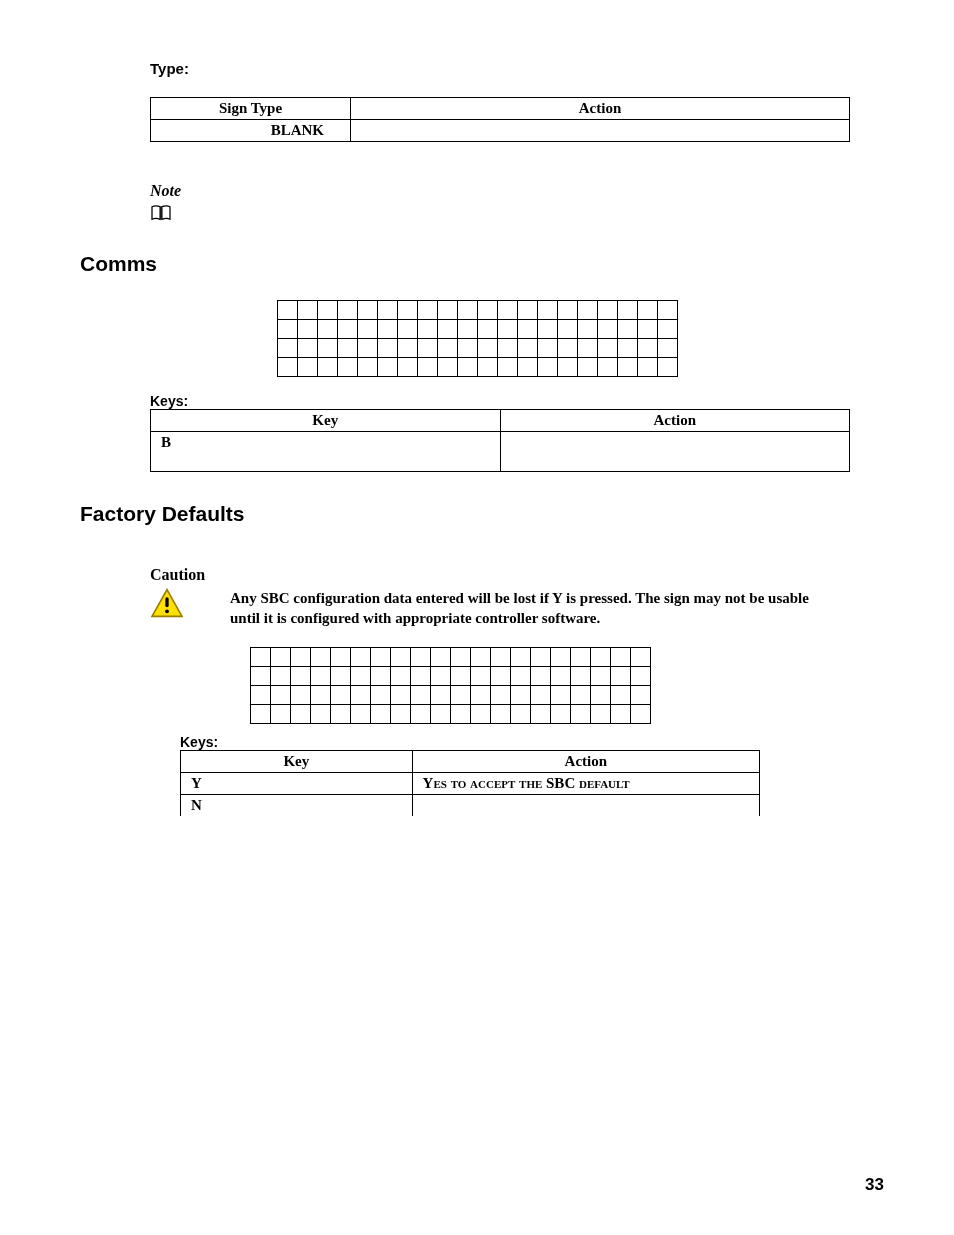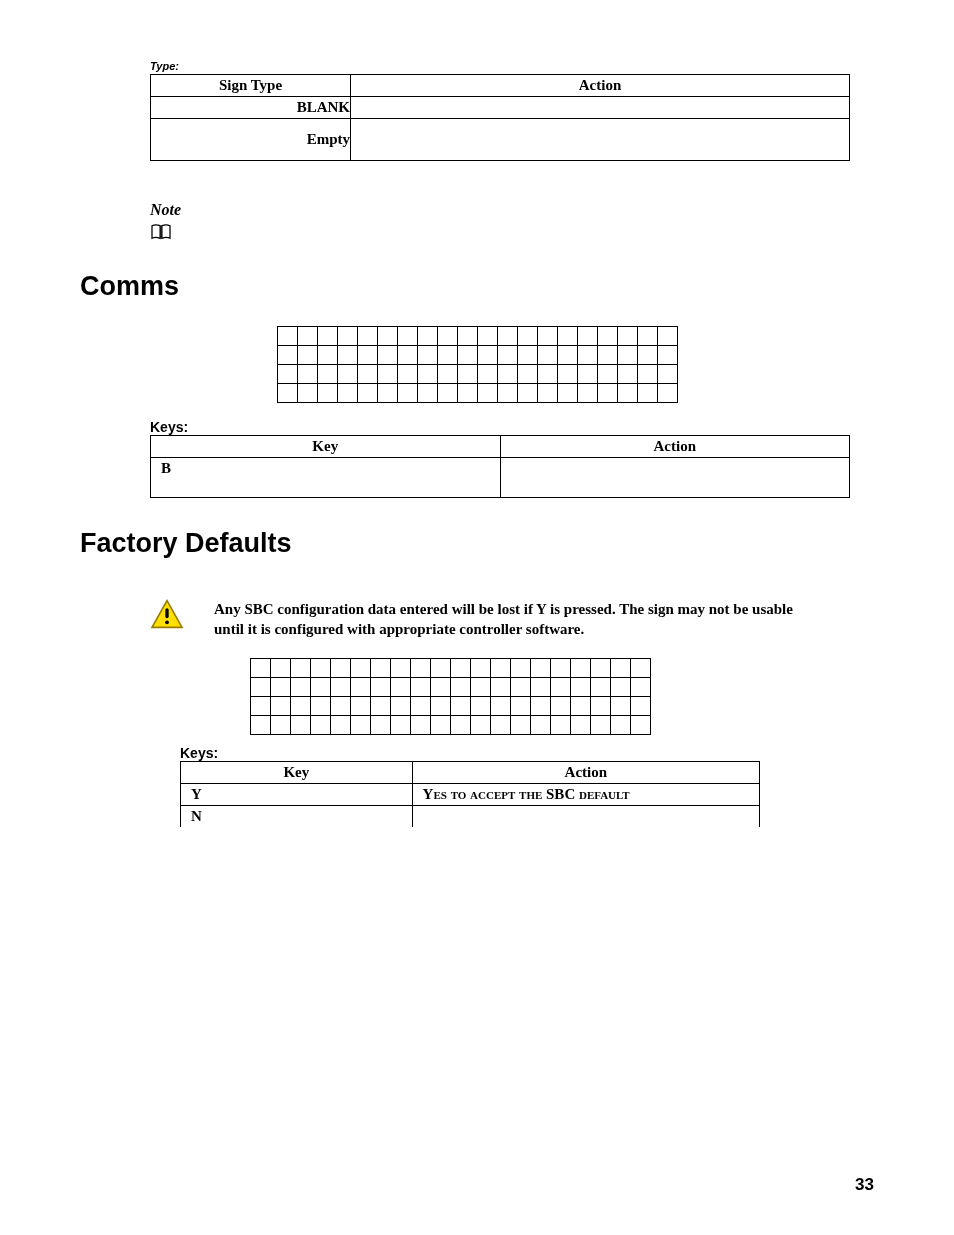"Type:" .bold-label { font-size: 11px -> 15px; font-style: italic -> none; margin: 0 0 2px 70px -> 0 0 20px 70px }
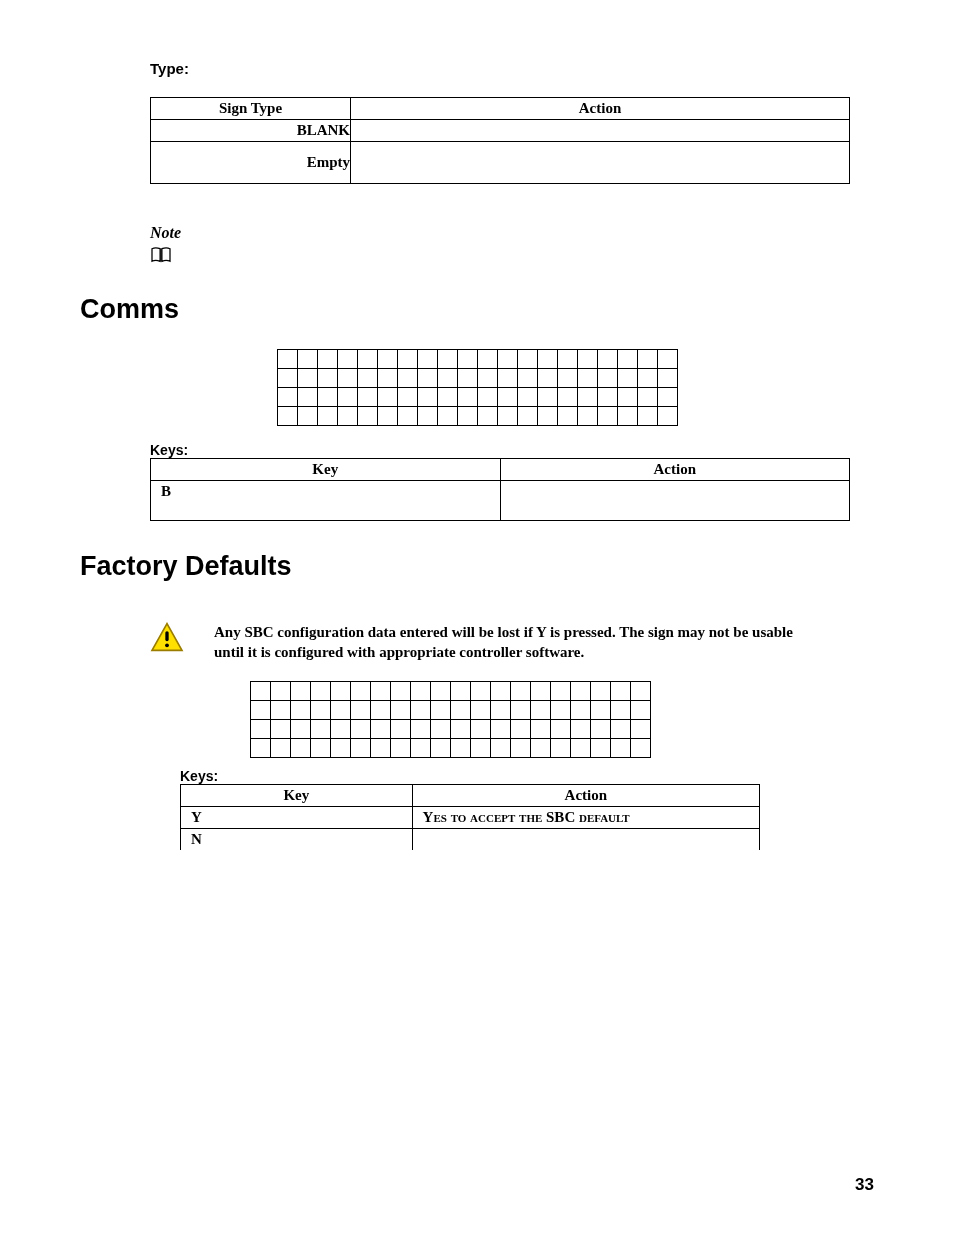"Sign Type" table.boxed th, table.boxed td { padding: 2px 0 -> 2px 26px }
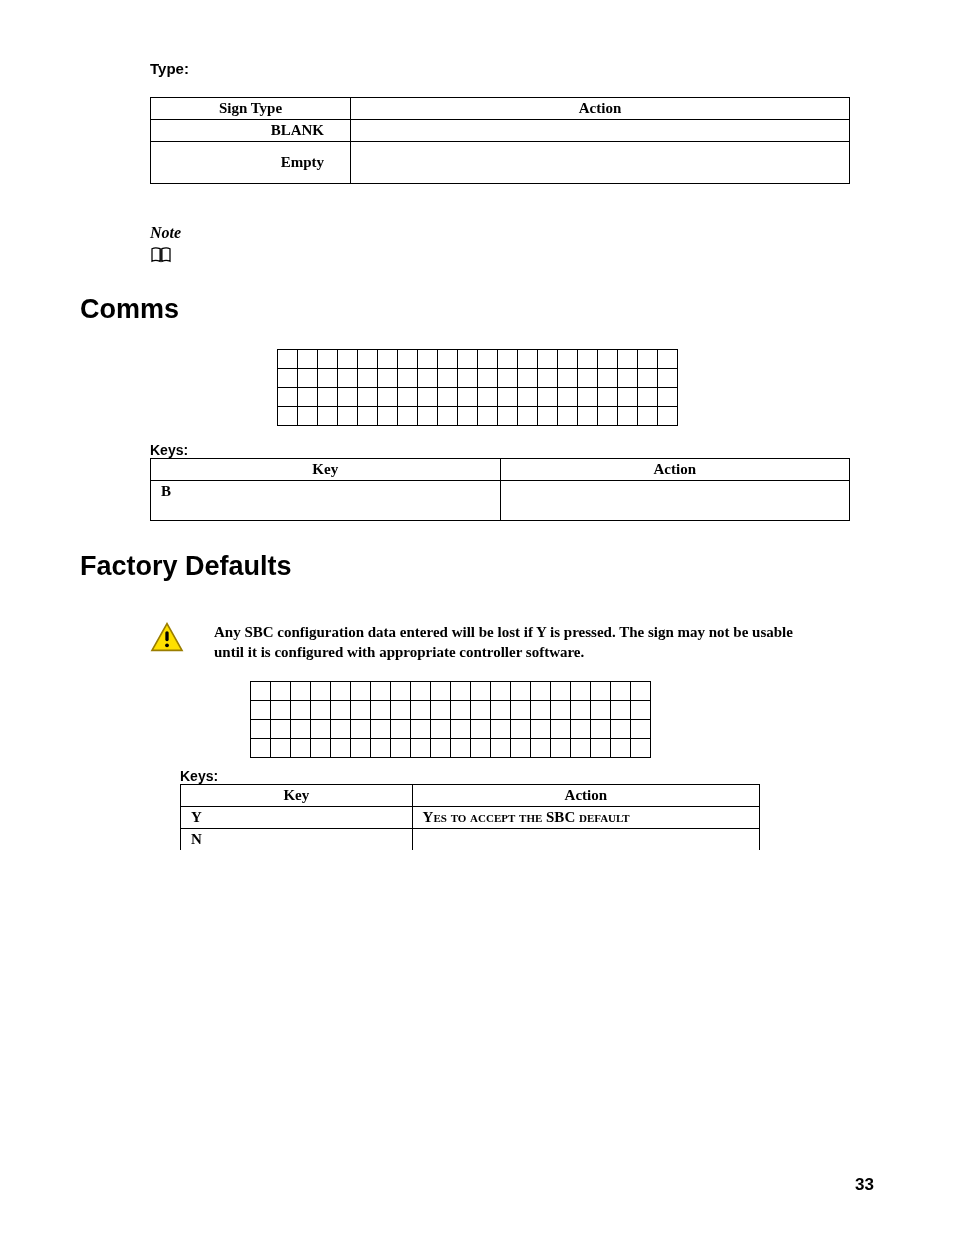"Empty" tr { html: <tr> <td>Empty</td> <td></td> </tr> -> none }
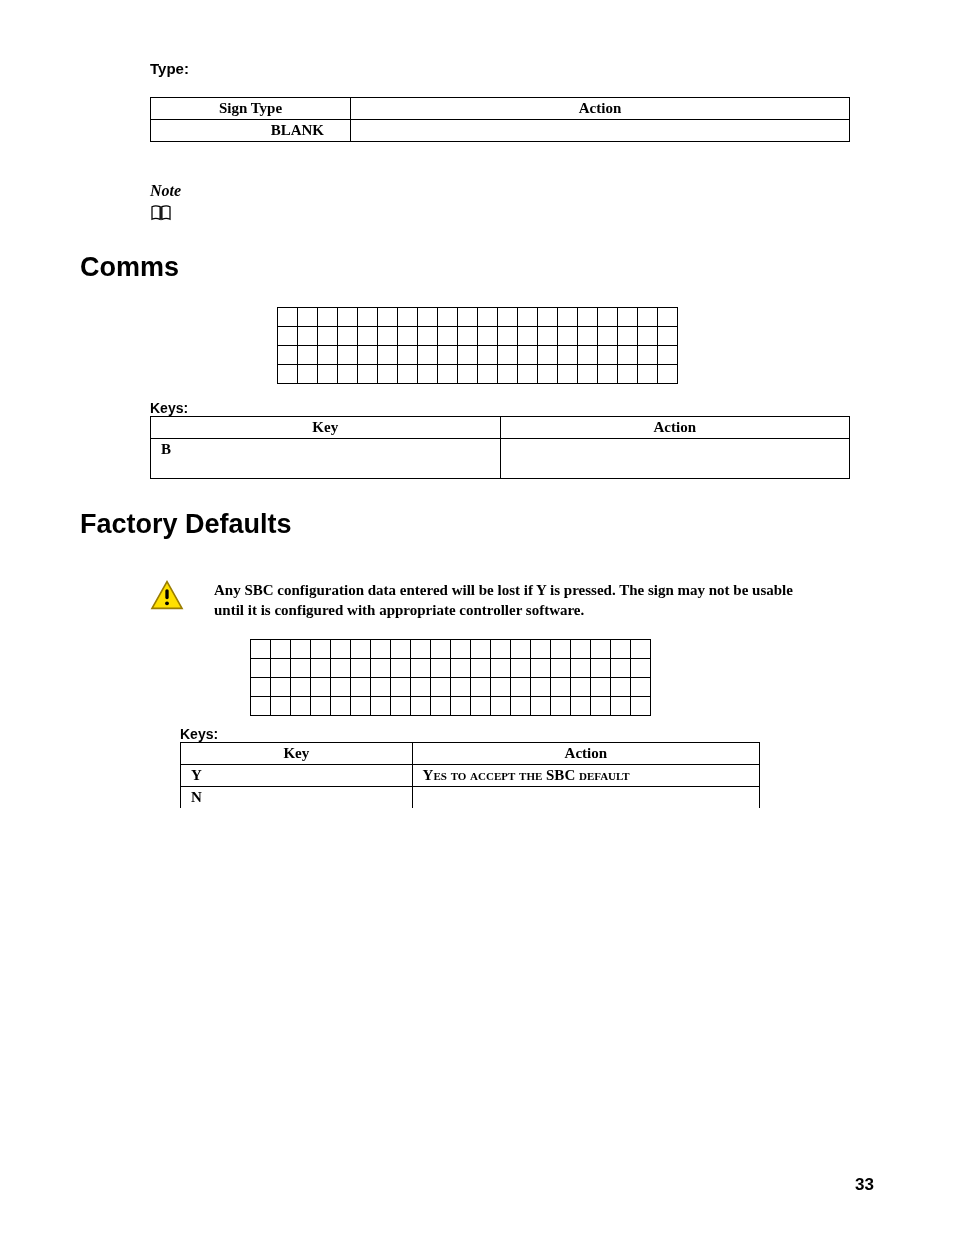"Comms" h2.section { font-size: 27px -> 21px }
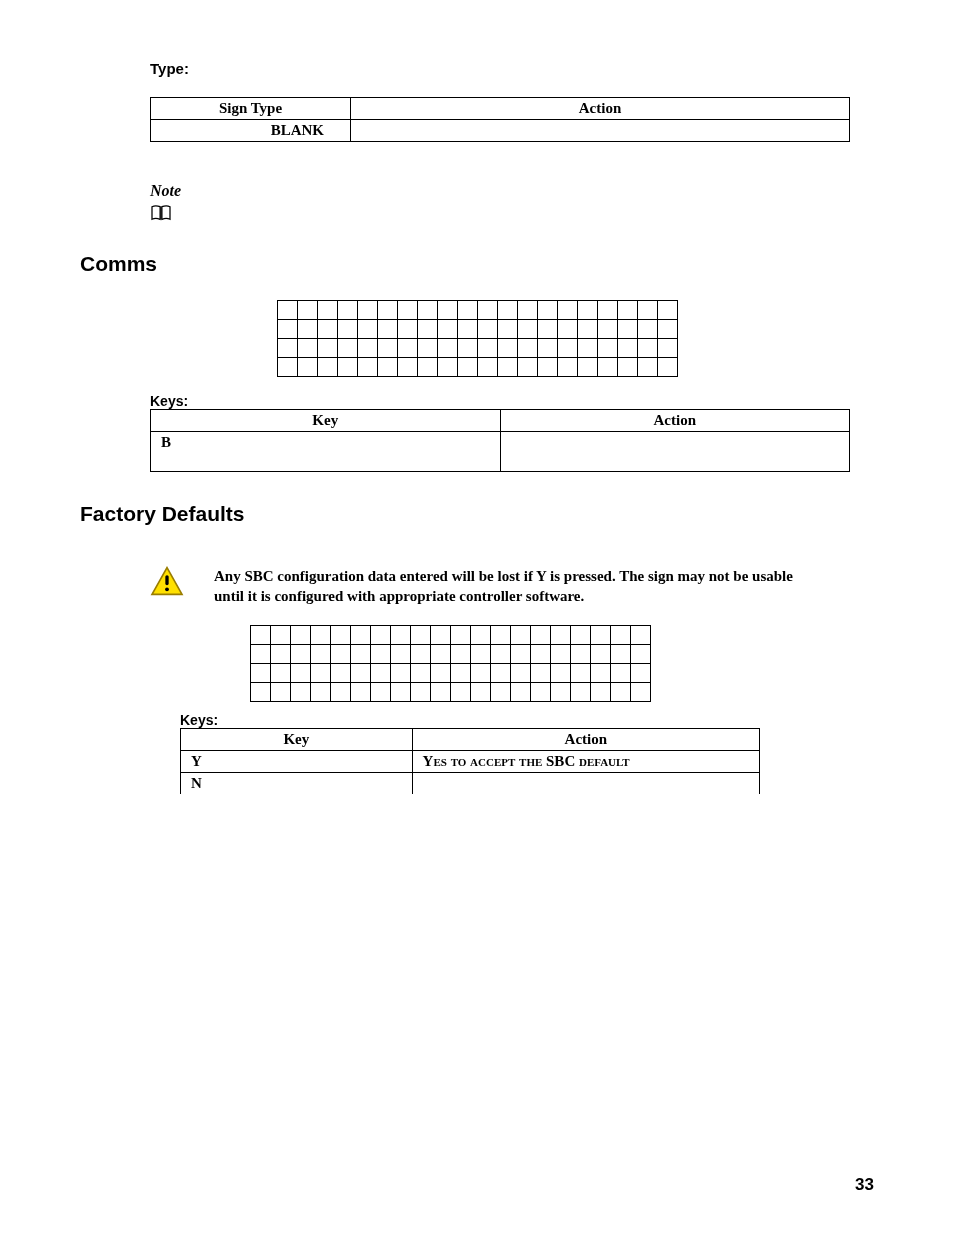"Caution" div.caution-title { html: none -> <div>Caution</div> }
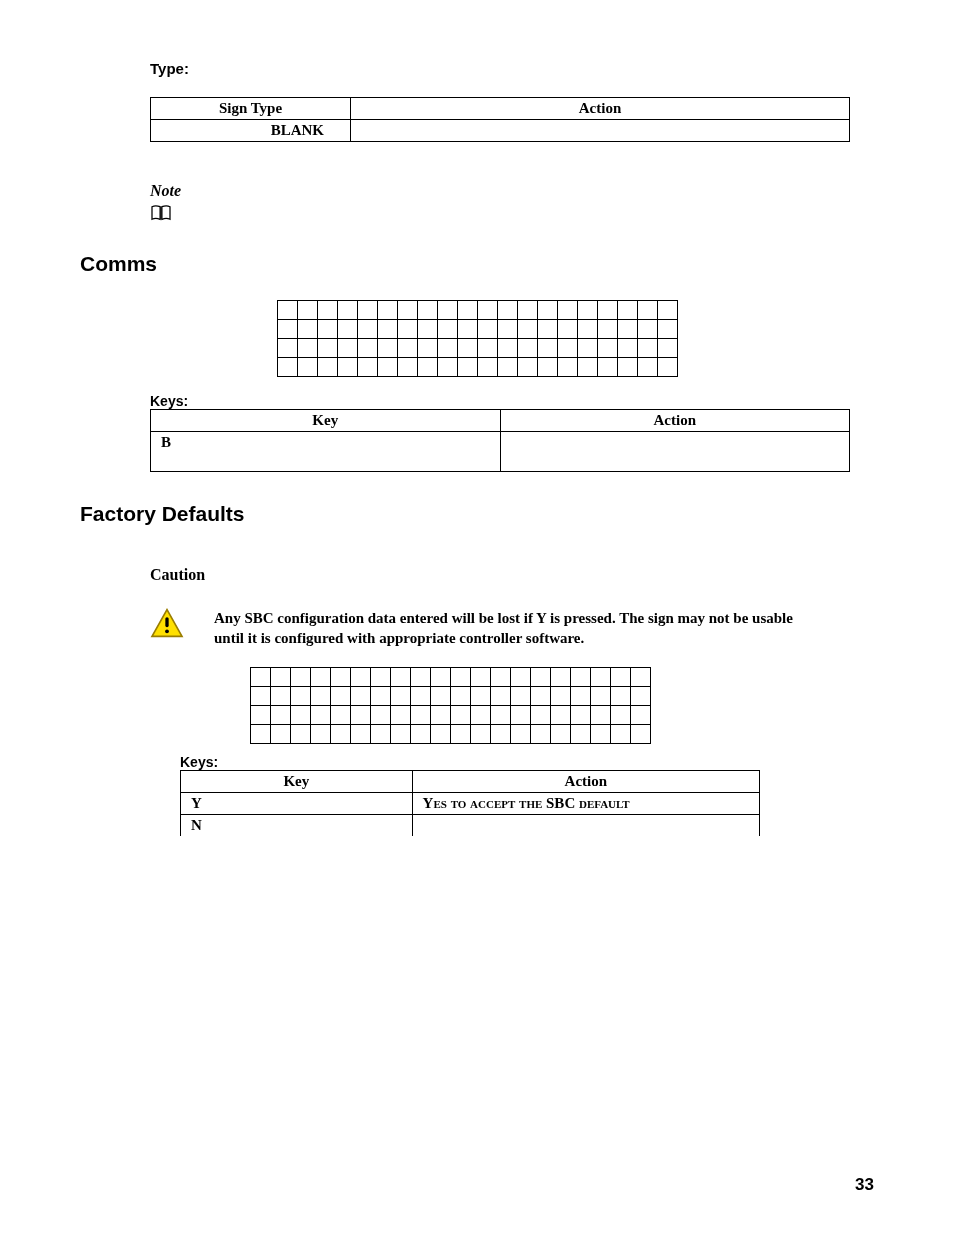"Any SBC configuration data entered" .caution-row { gap: 24px -> 40px; margin-top: 24px -> 4px }
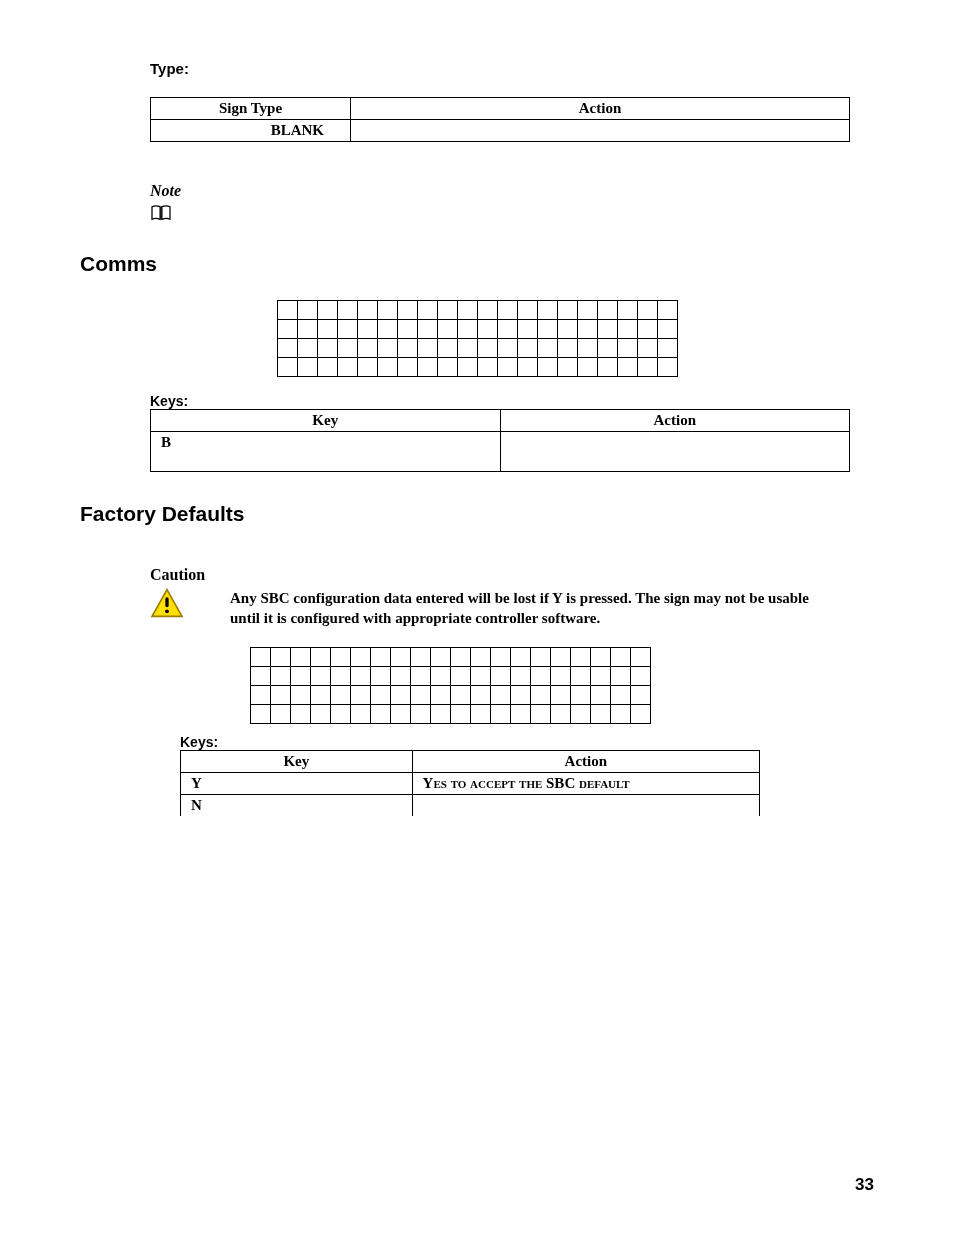"33" .pgnum { right: 80px -> 70px }
